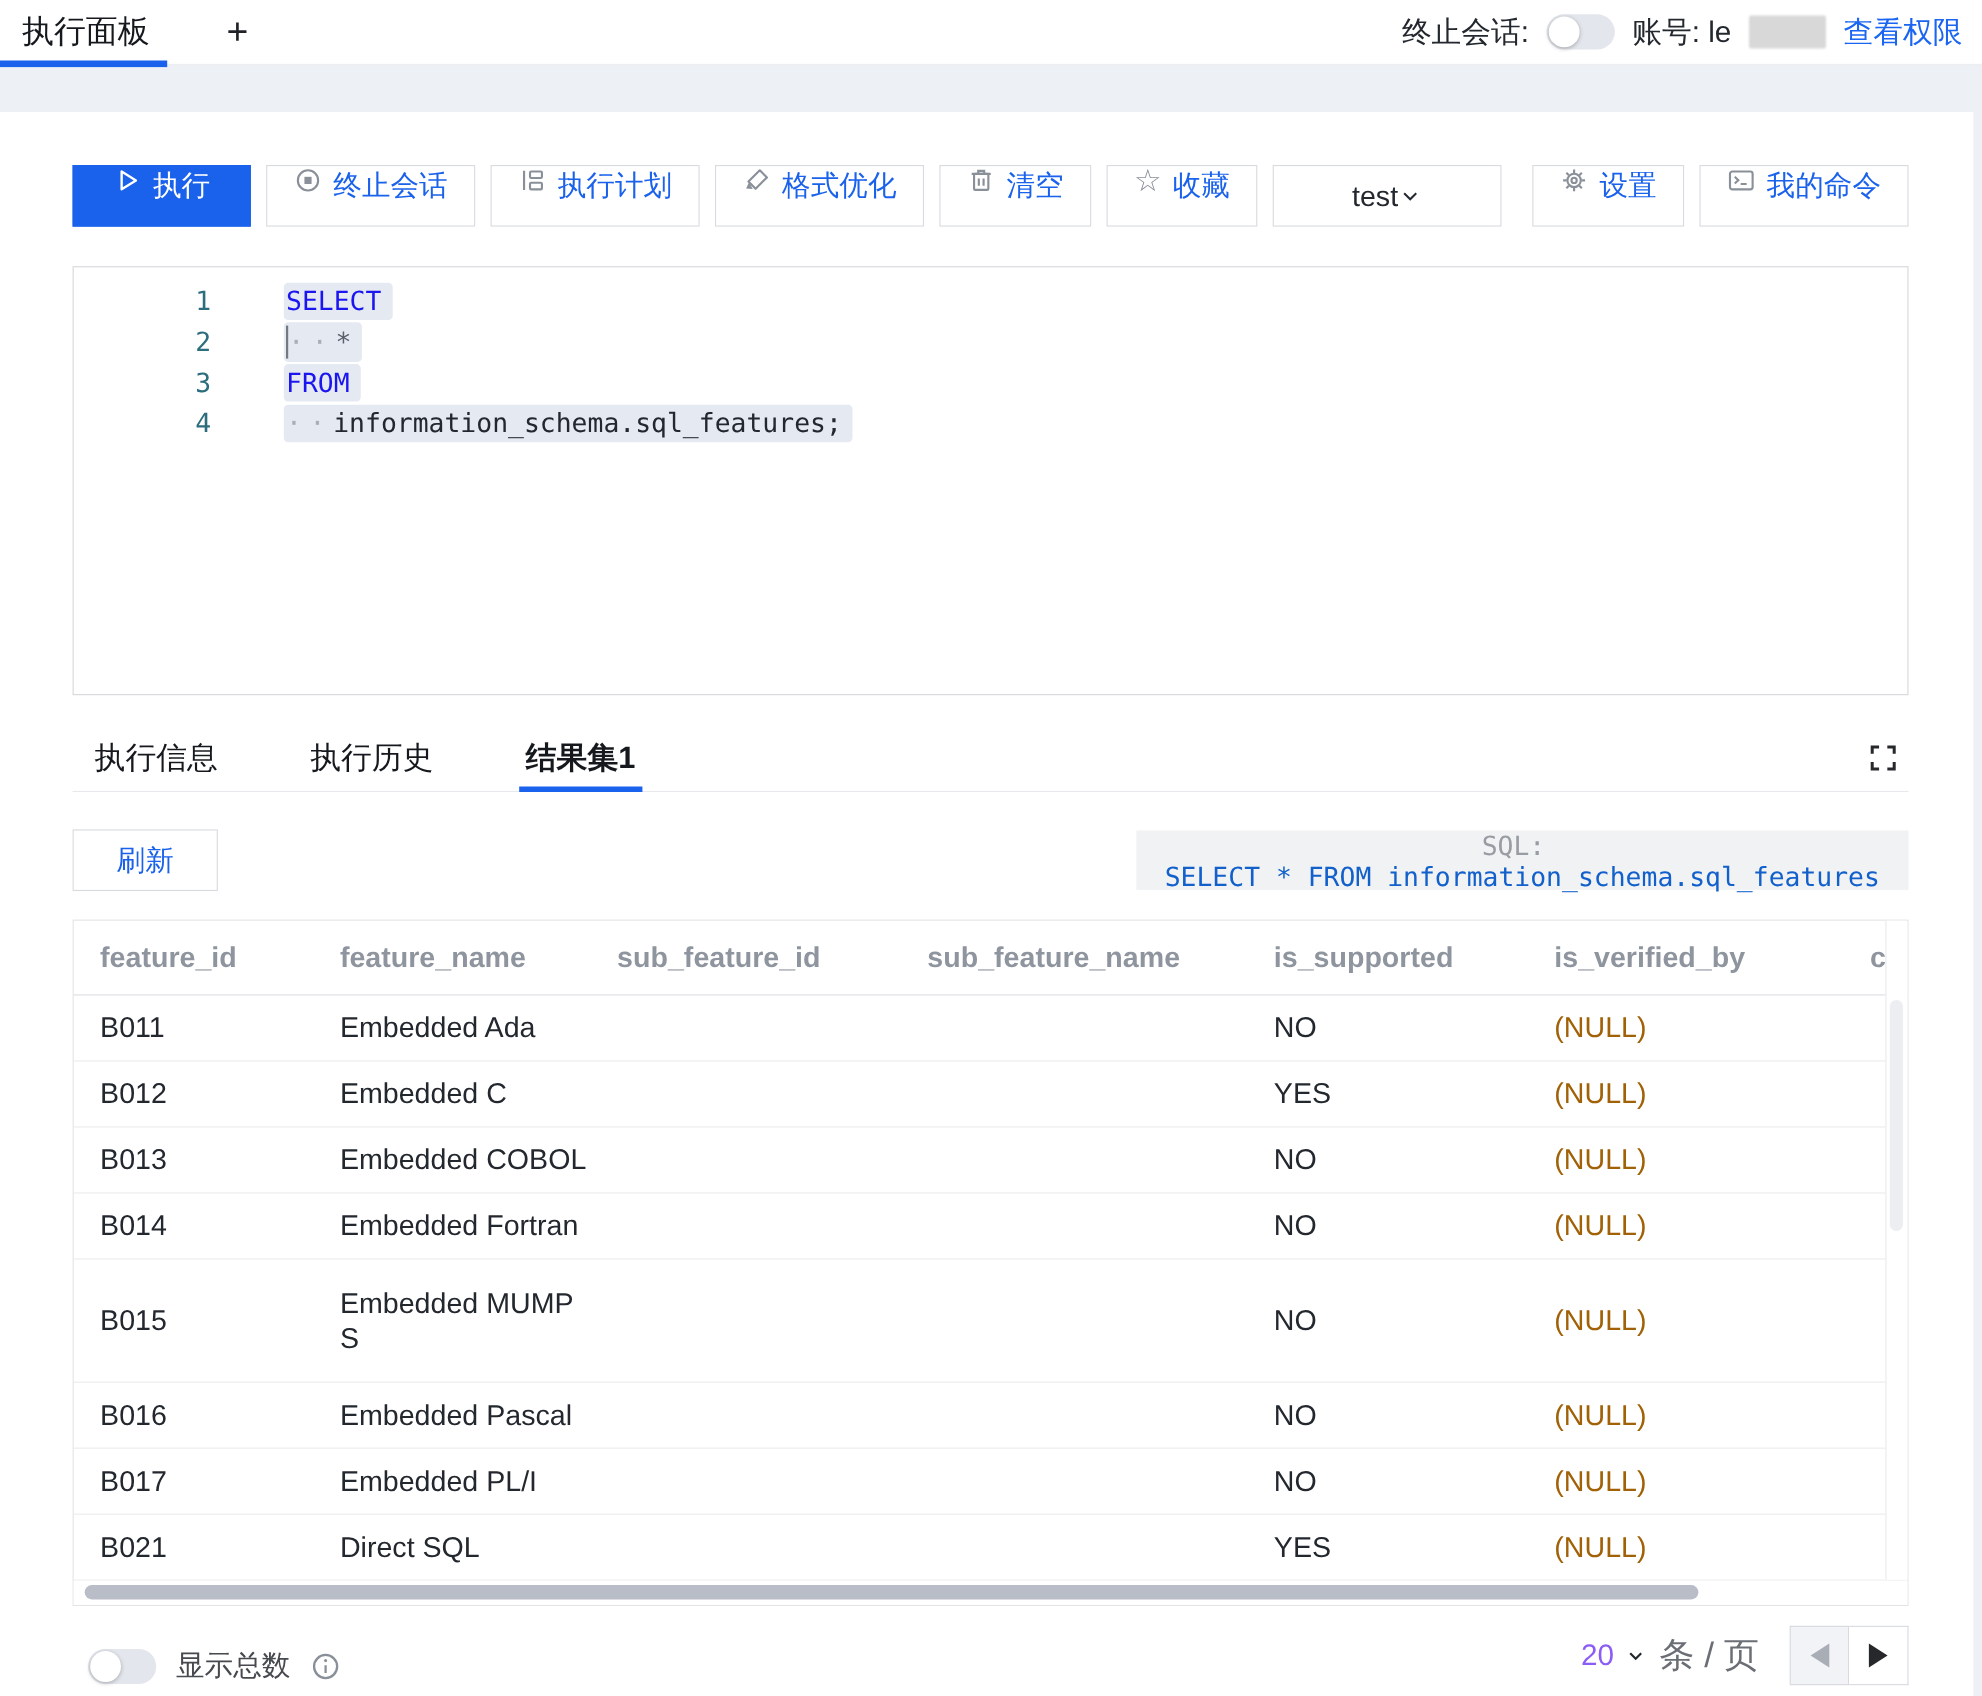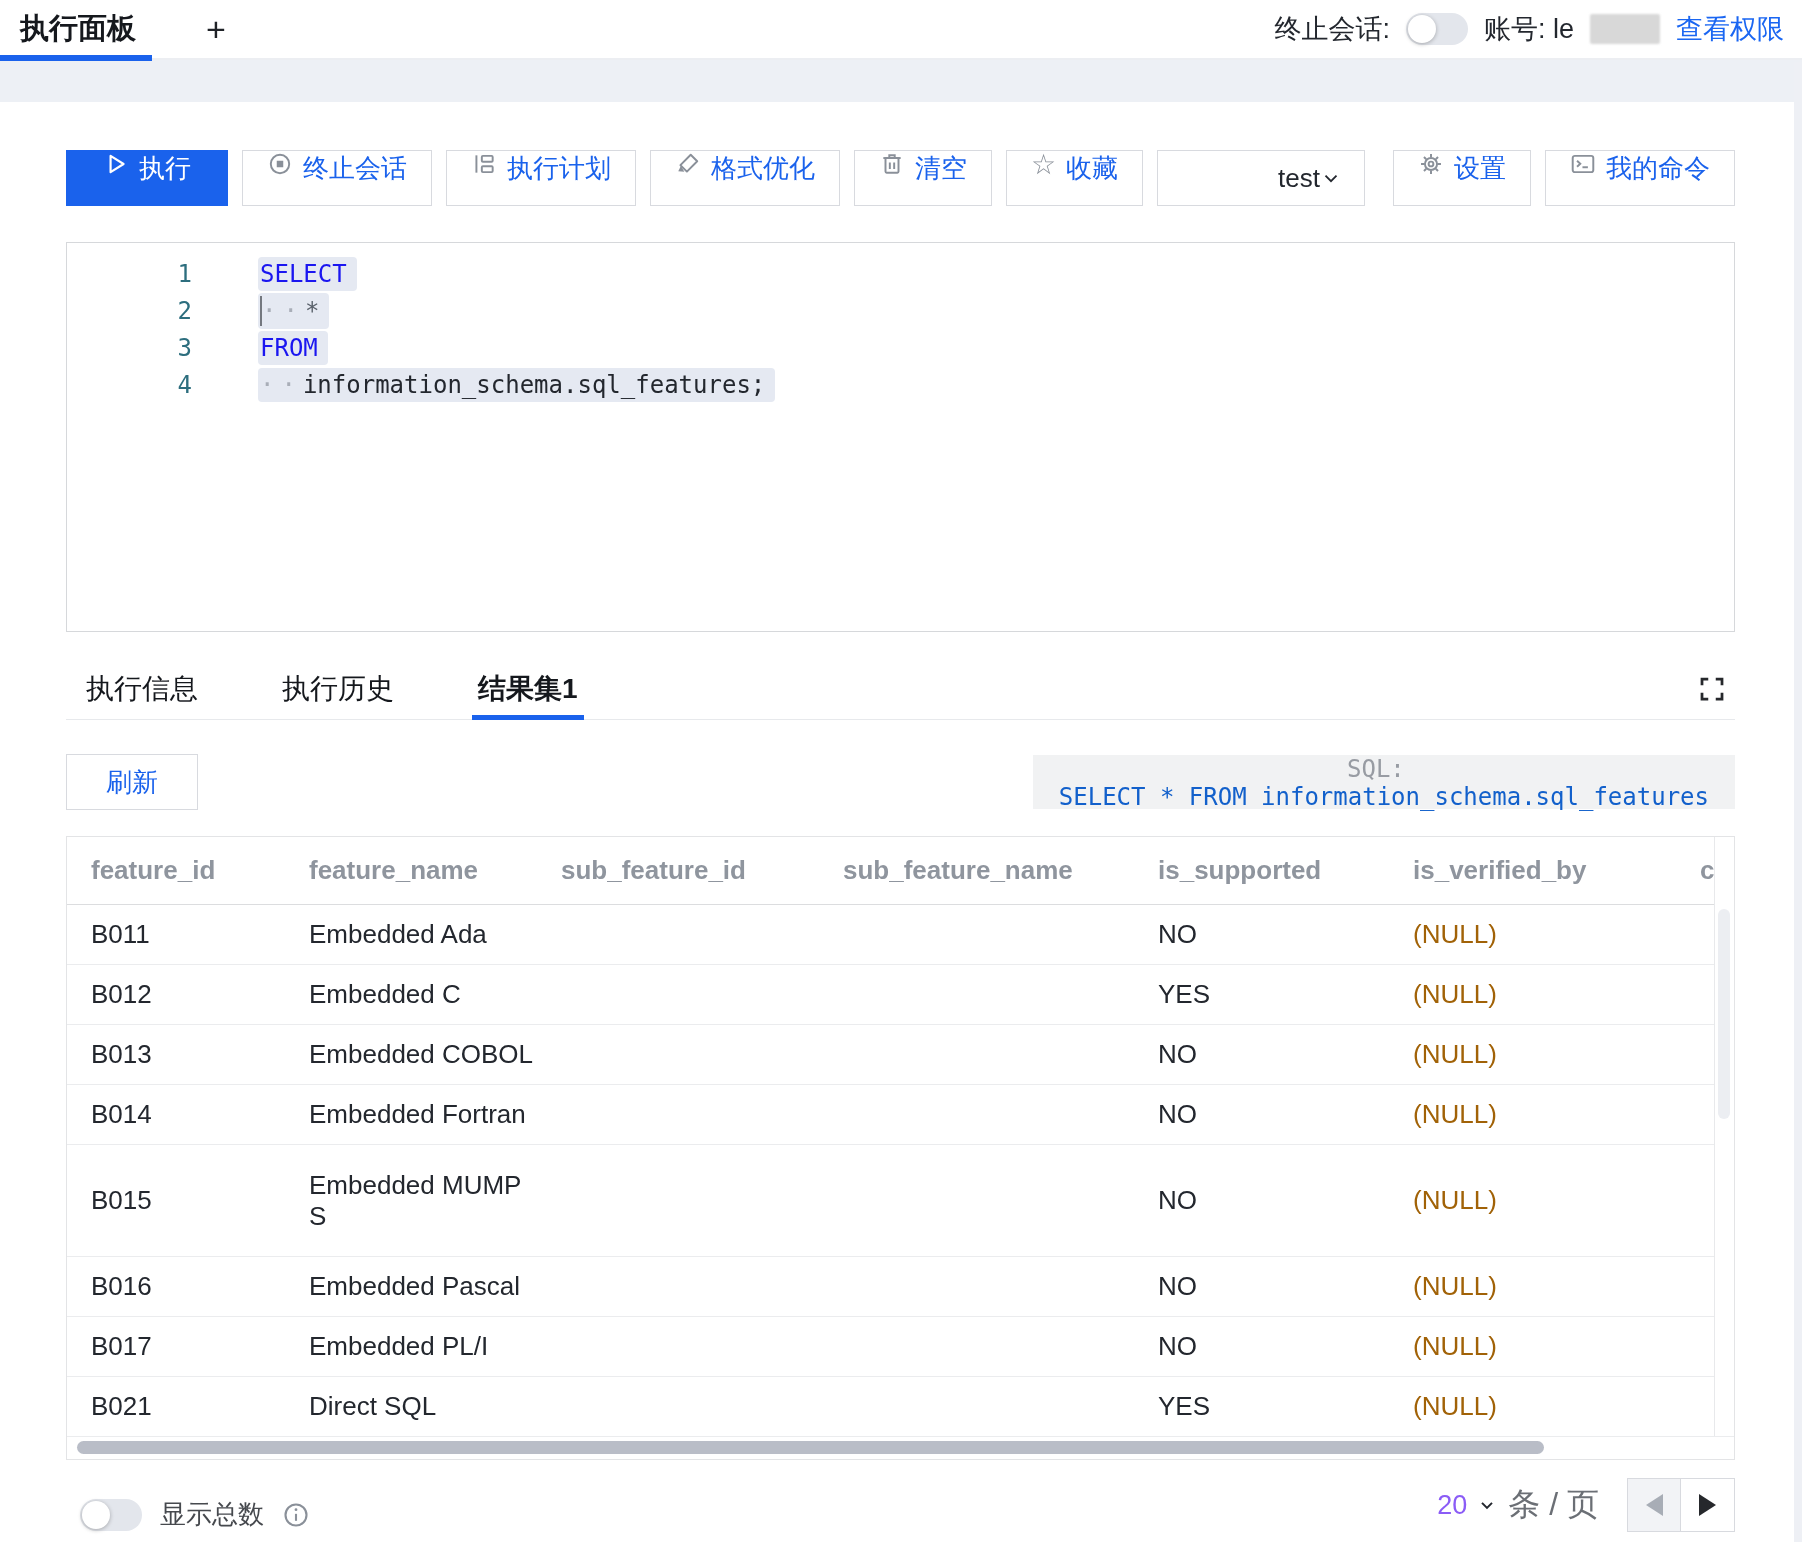"执行面板" .tab-title { font-weight: 700 -> 400 }
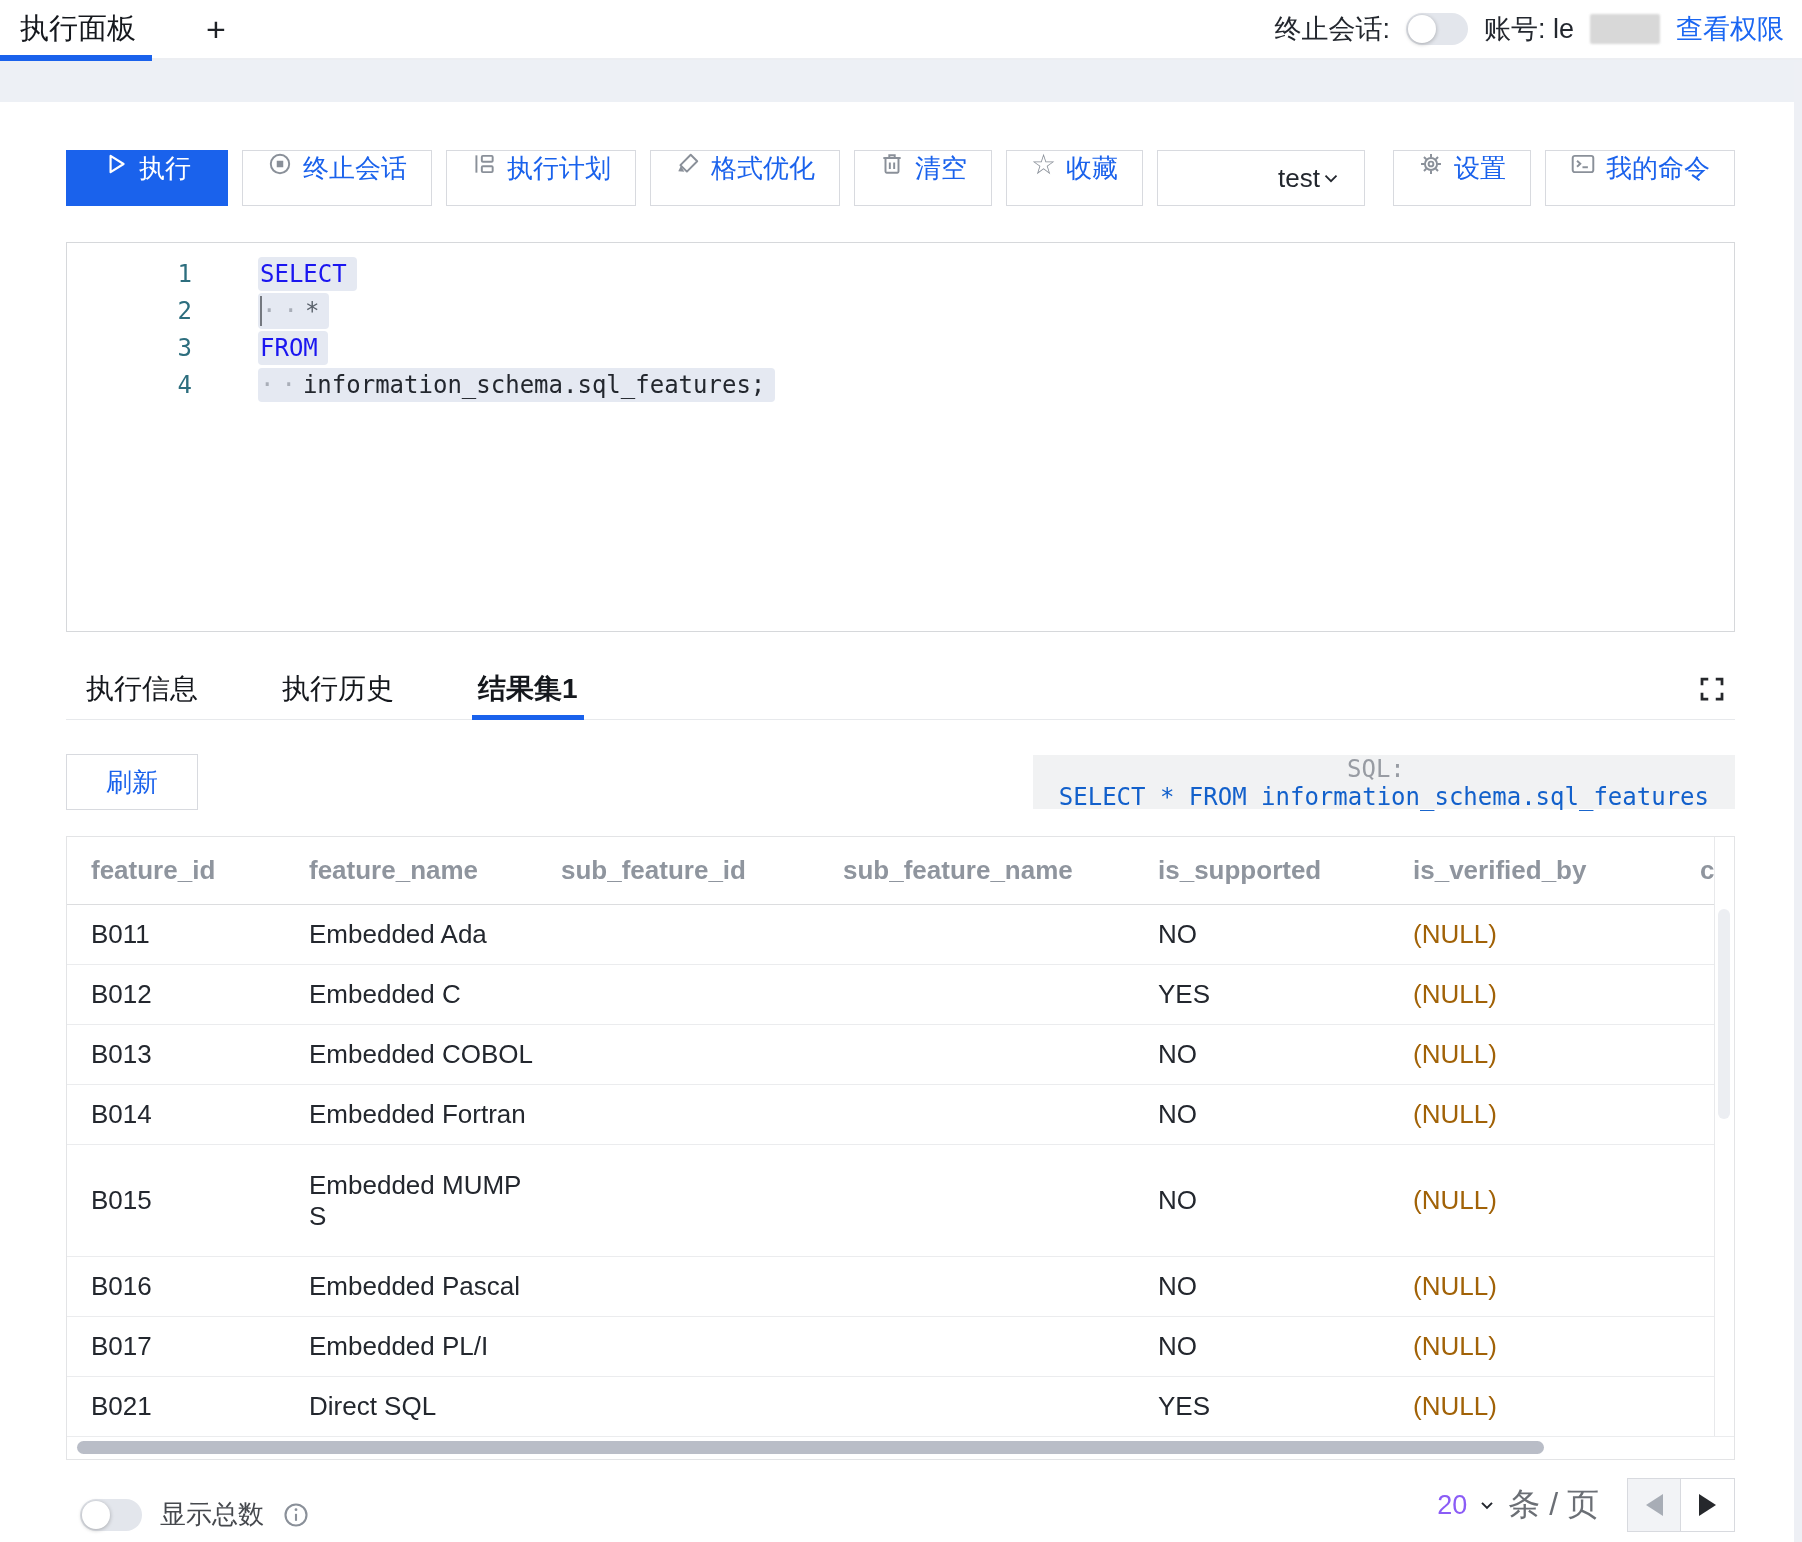"test" .select { justify-content: flex-end -> center }
